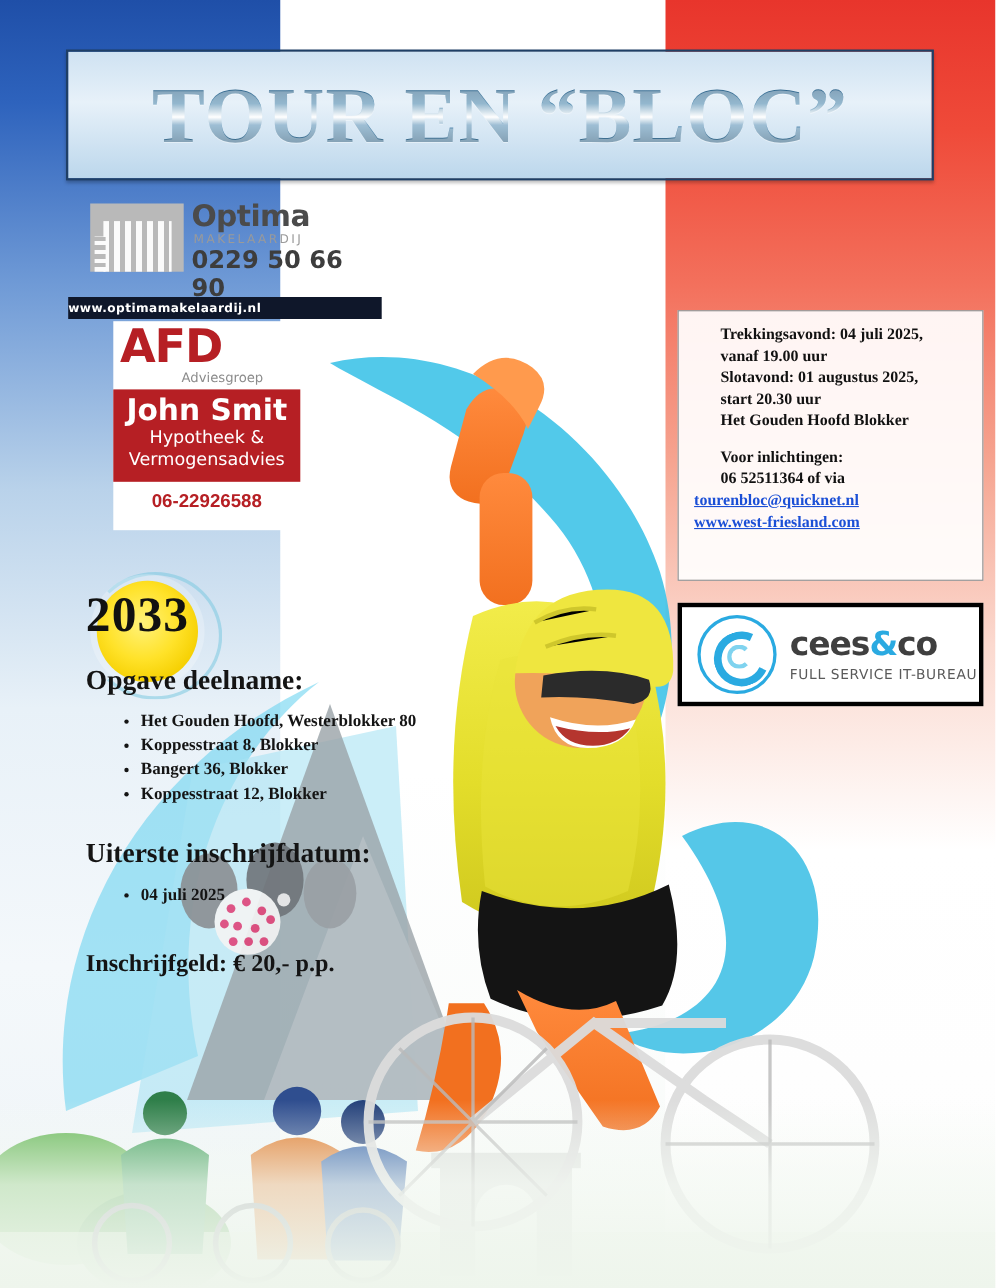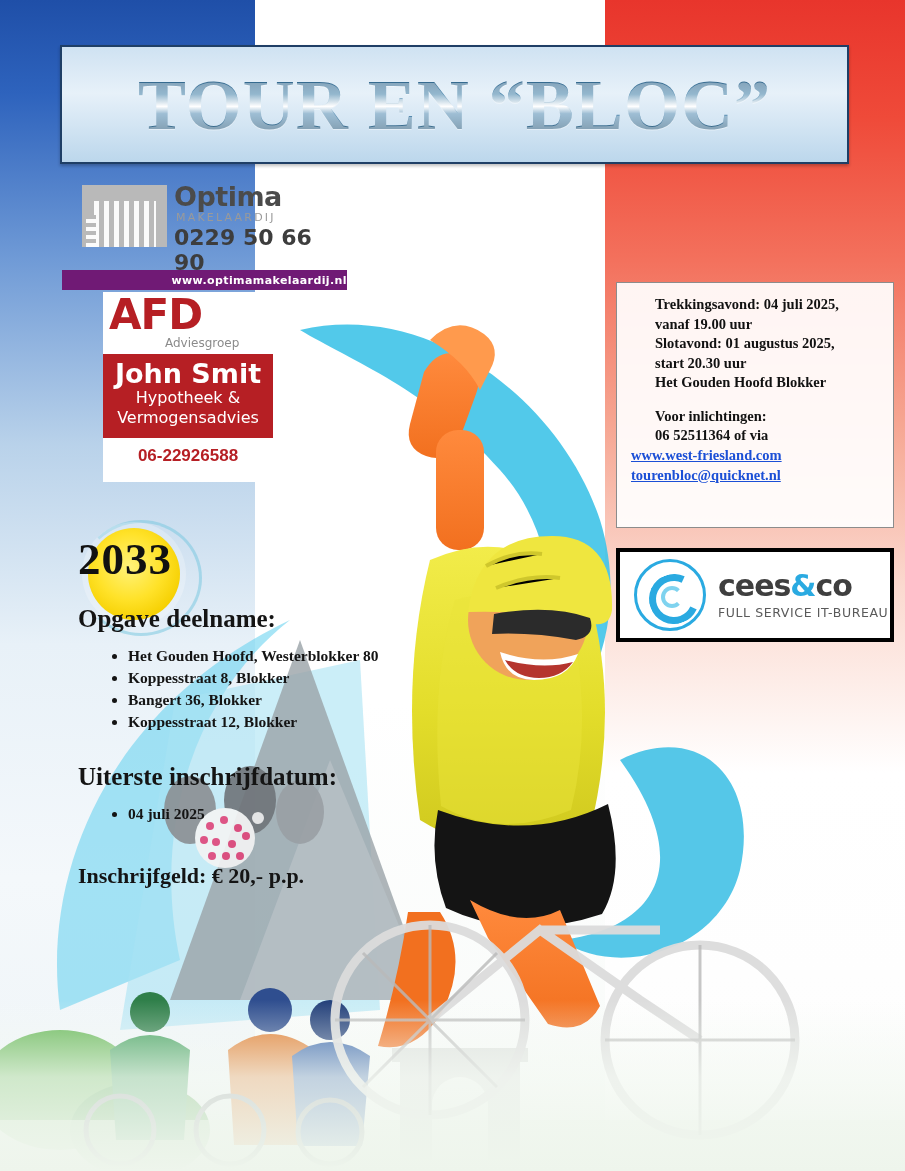"www.optimamakelaardij.nl" .optima-bar { background: #701a75 -> #0f172a; justify-content: flex-end -> flex-start }
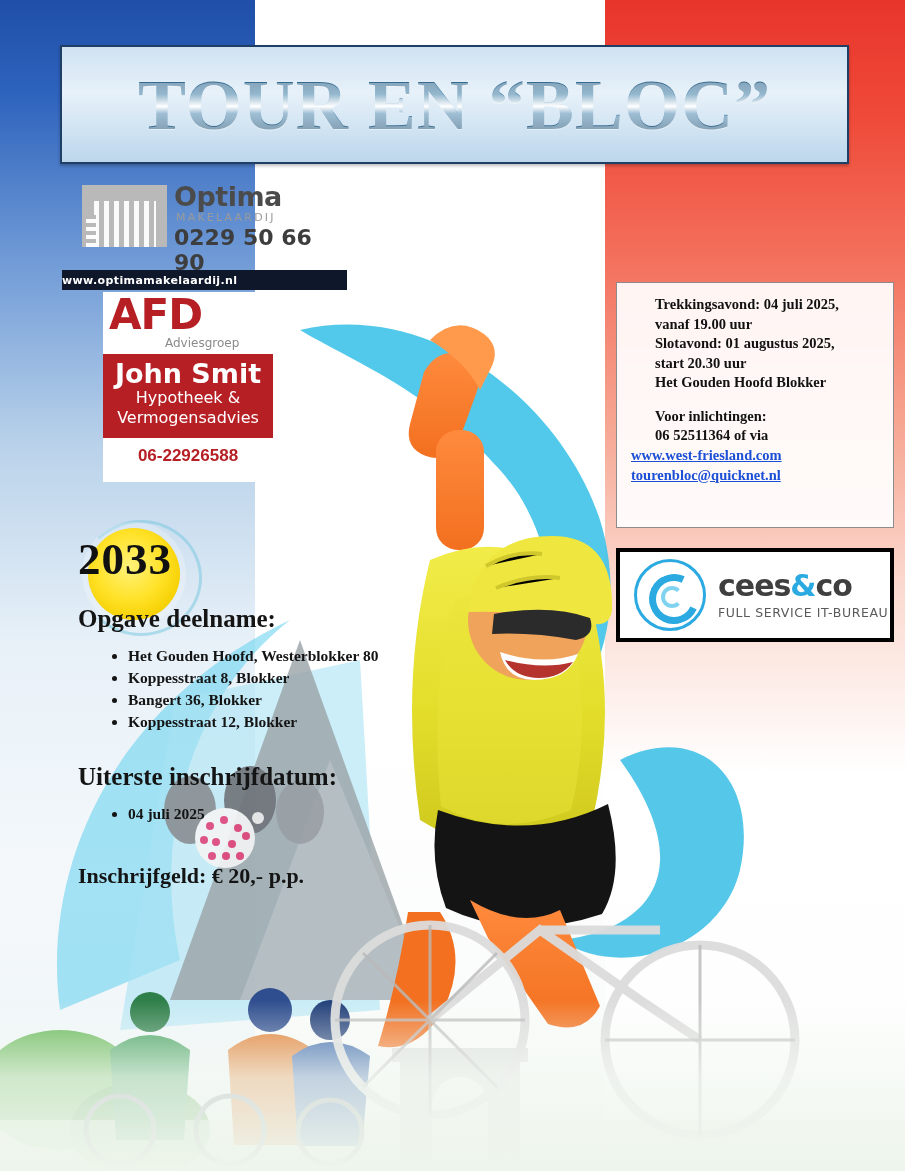"www.west-friesland.com" a.info-link { order: before "tourenbloc@quicknet.nl" -> after "tourenbloc@quicknet.nl" }
